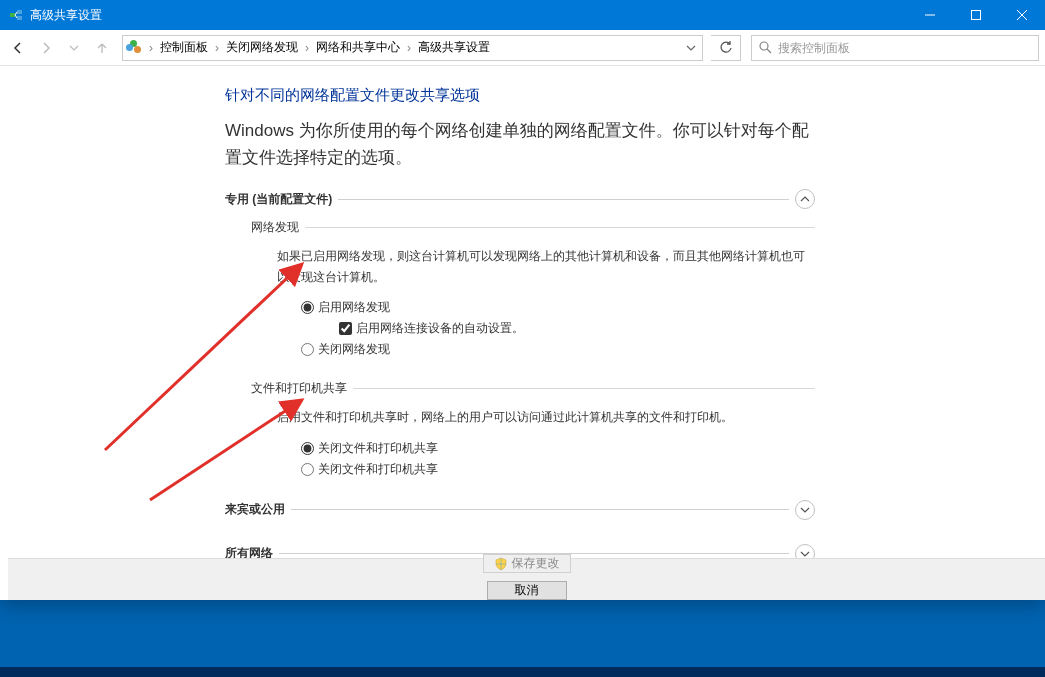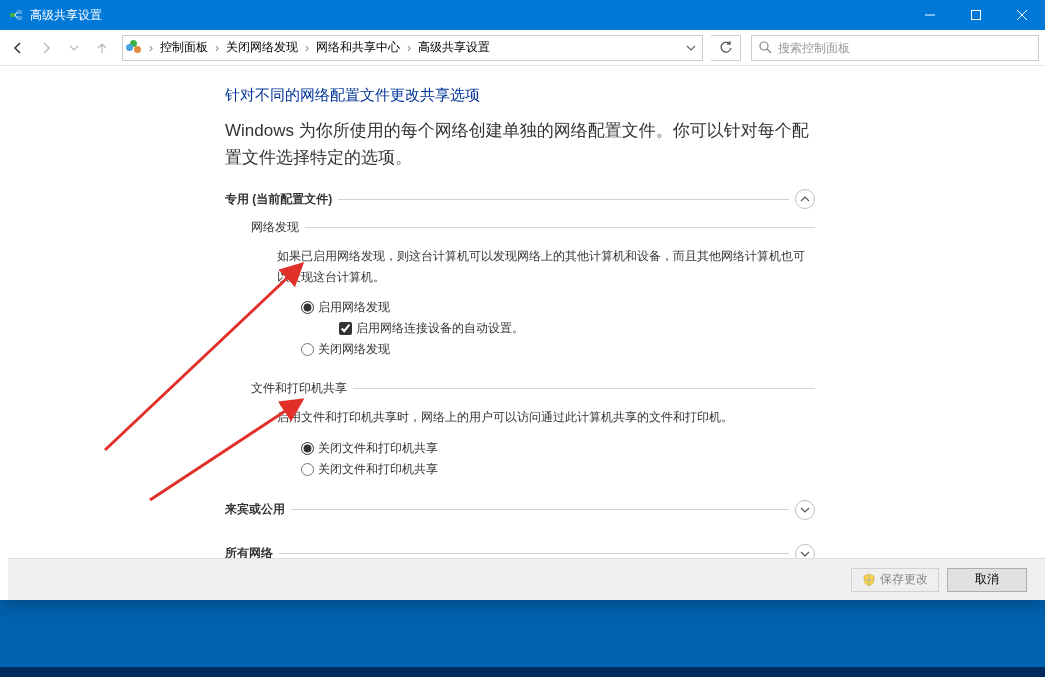"保存更改" .footer { flex-direction: none -> column }
